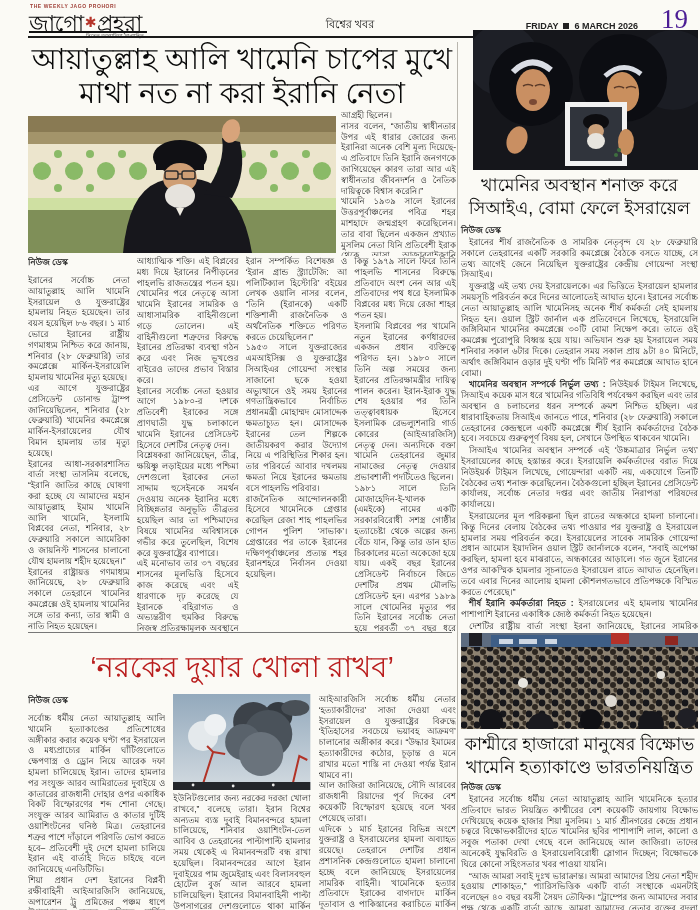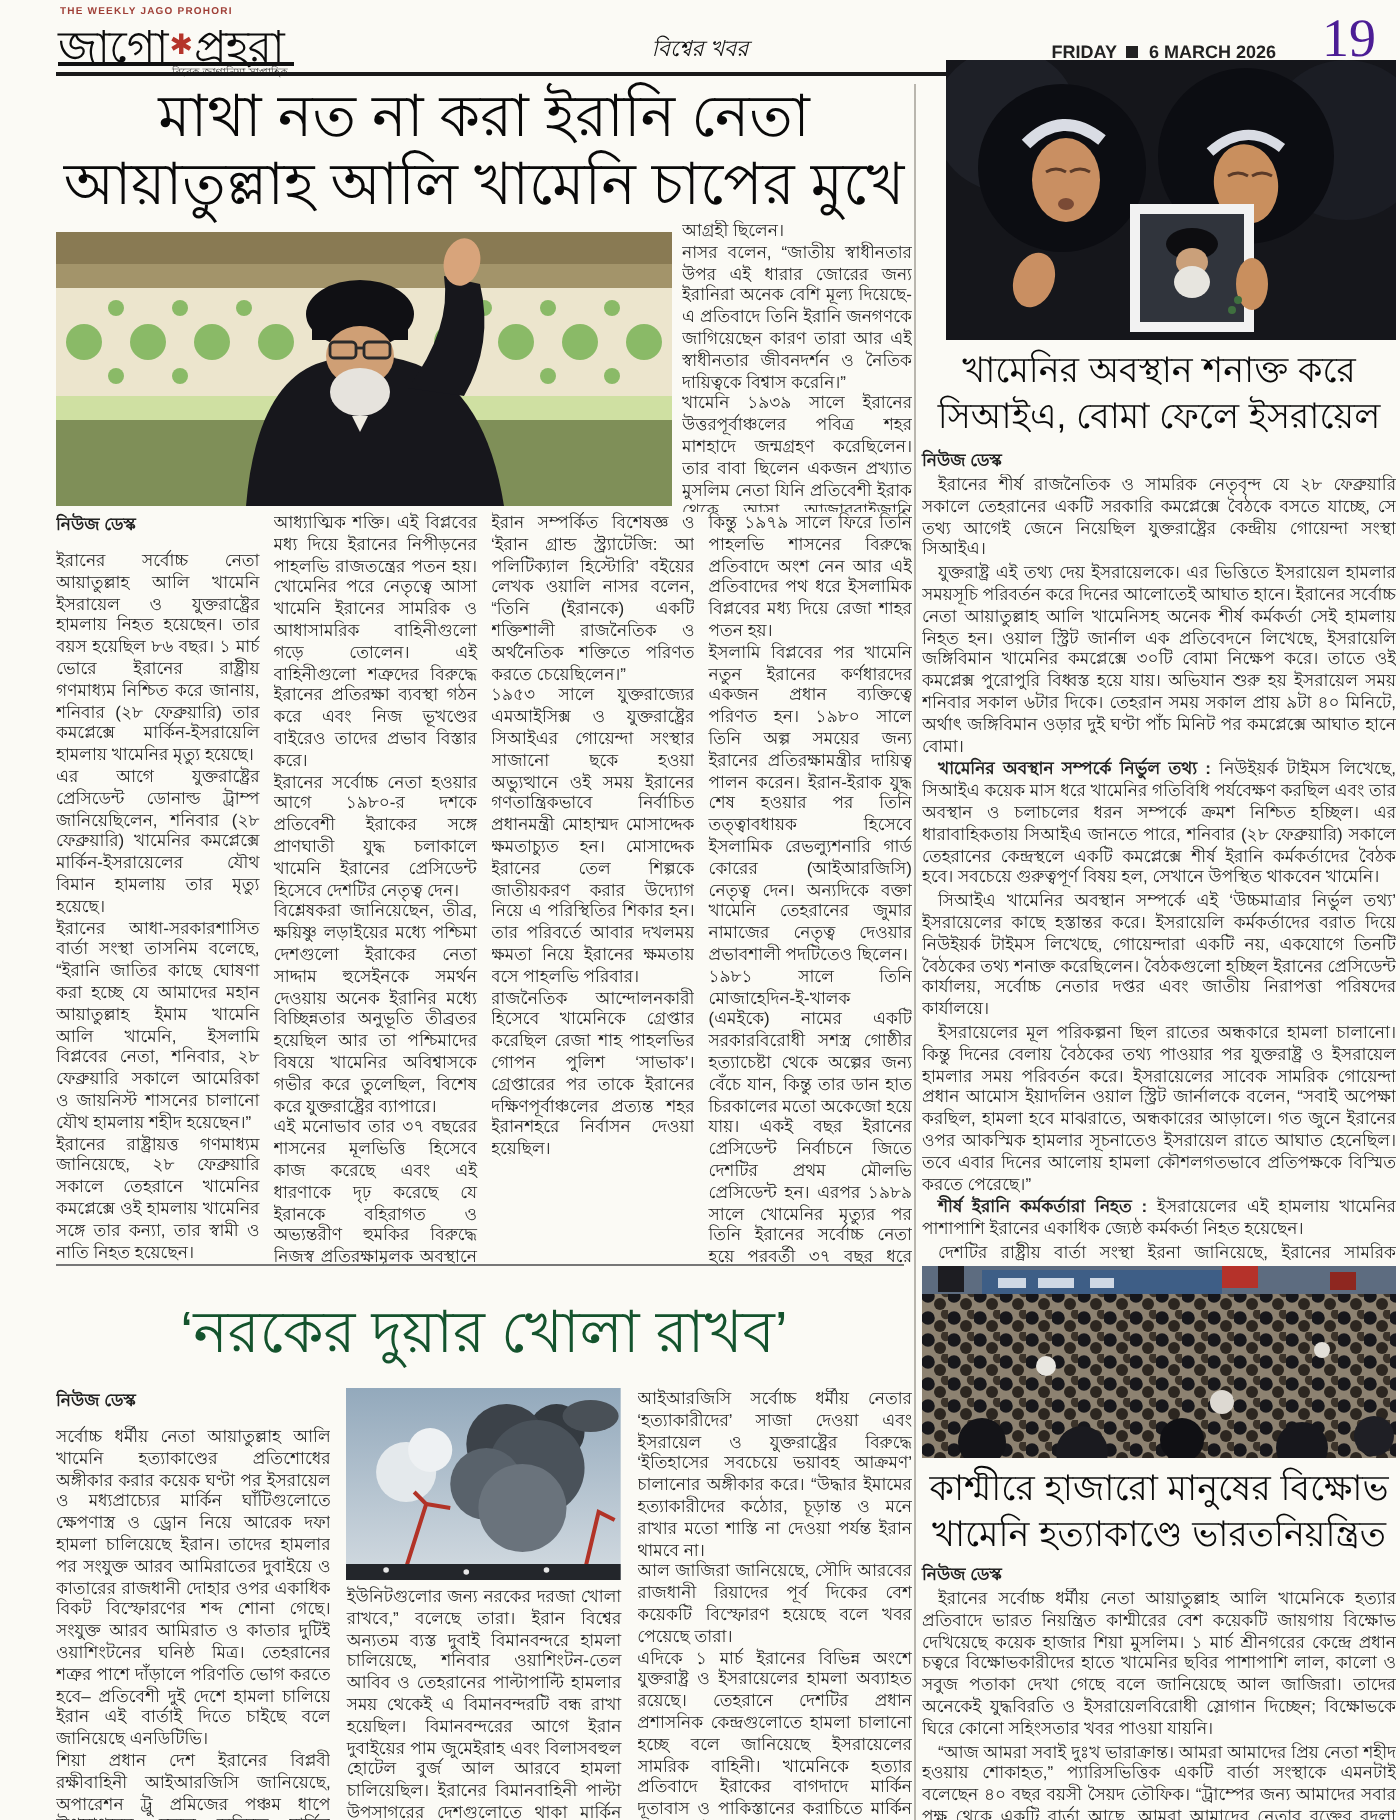"বিশ্বের খবর" .section-title { font-style: italic -> none }
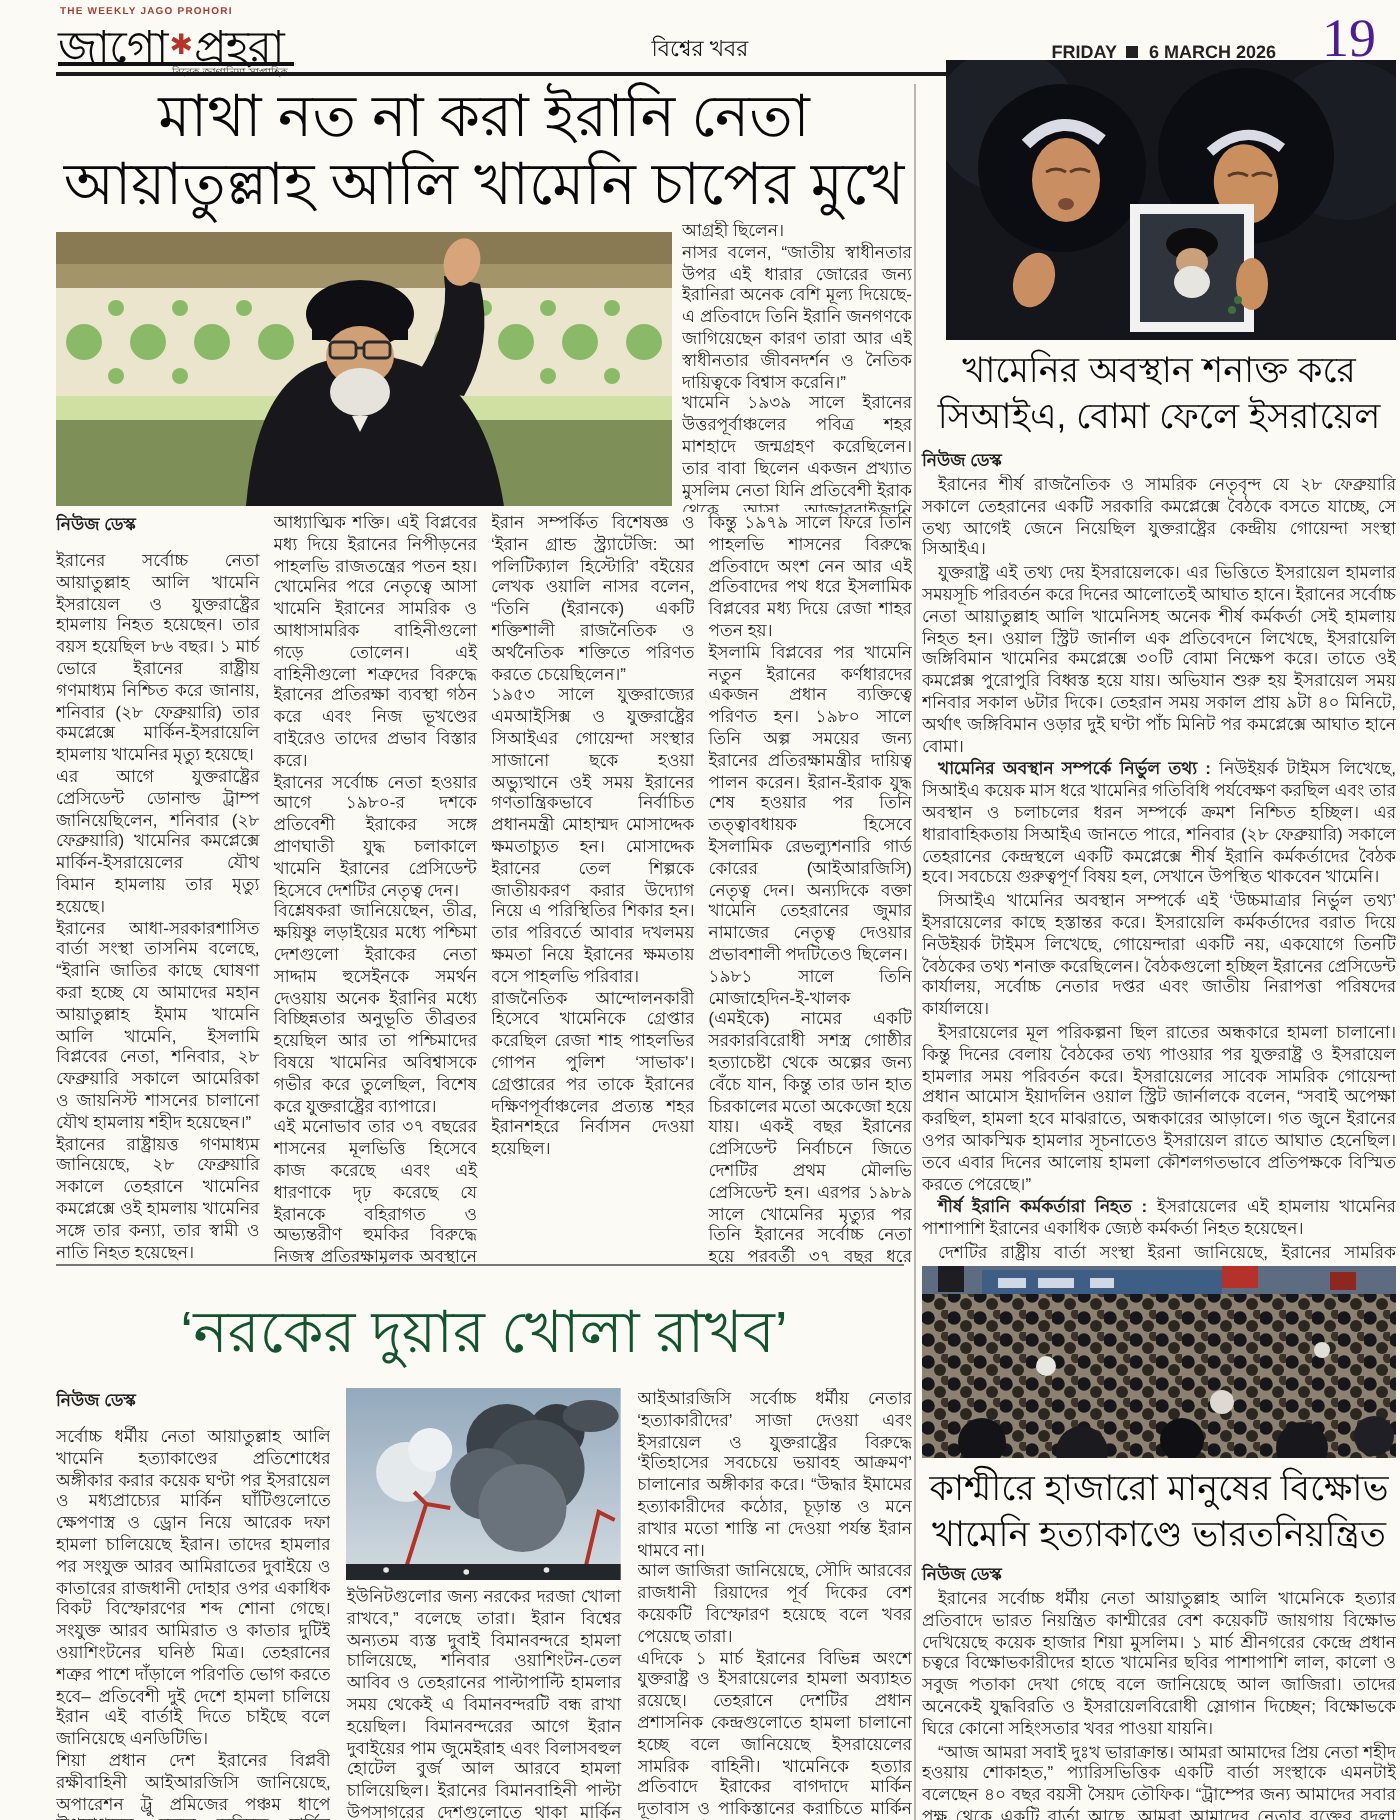"মাথা নত না করা ইরানি" div { order: before "আয়াতুল্লাহ আলি খামেনি চাপের মুখে" -> after "আয়াতুল্লাহ আলি খামেনি চাপের মুখে" }
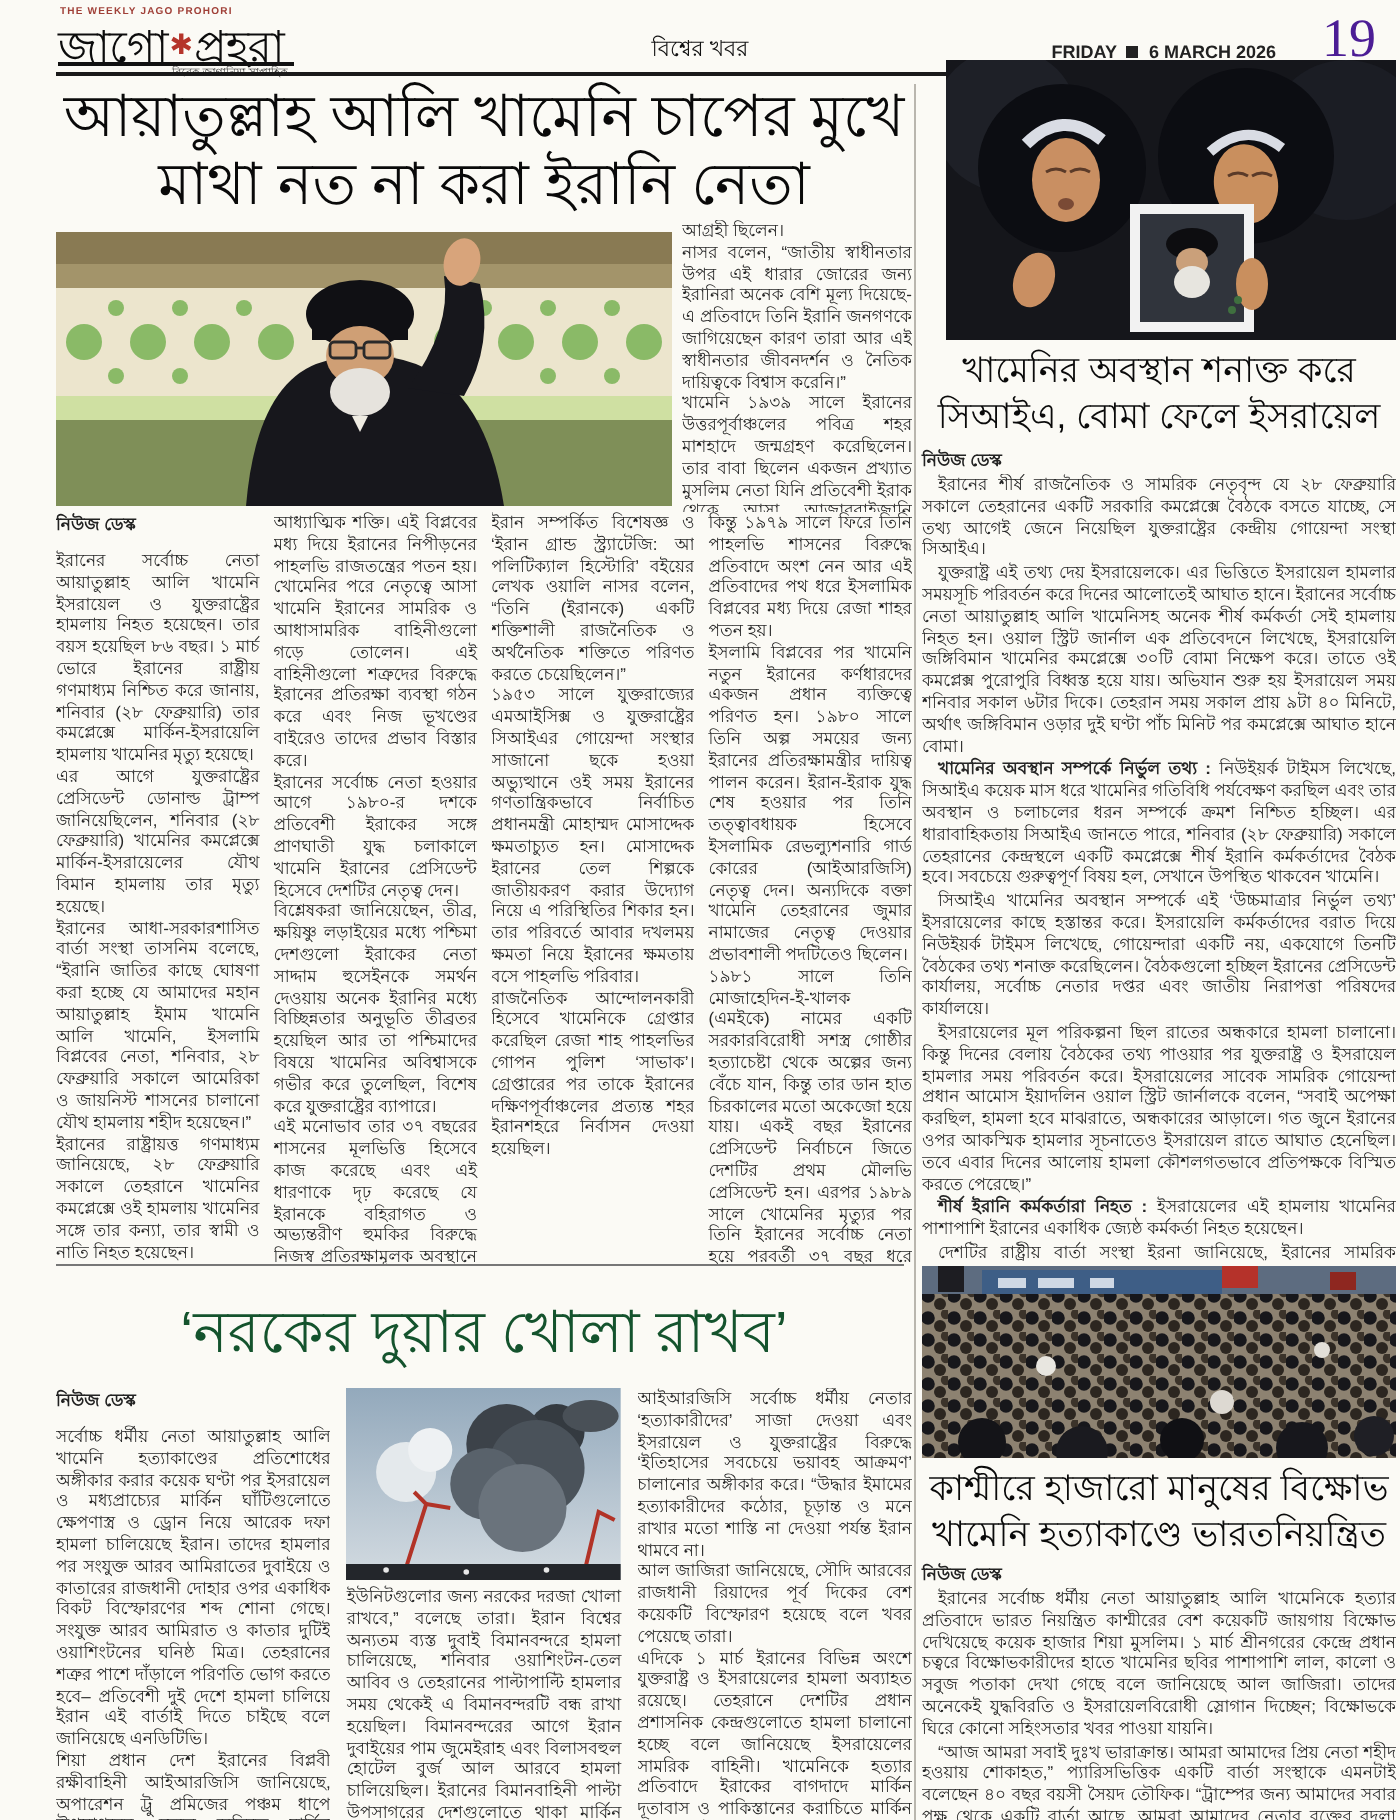"‘নরকের দুয়ার খোলা রাখব’" .hell-hl { color: #14532d -> #b91c1c }
